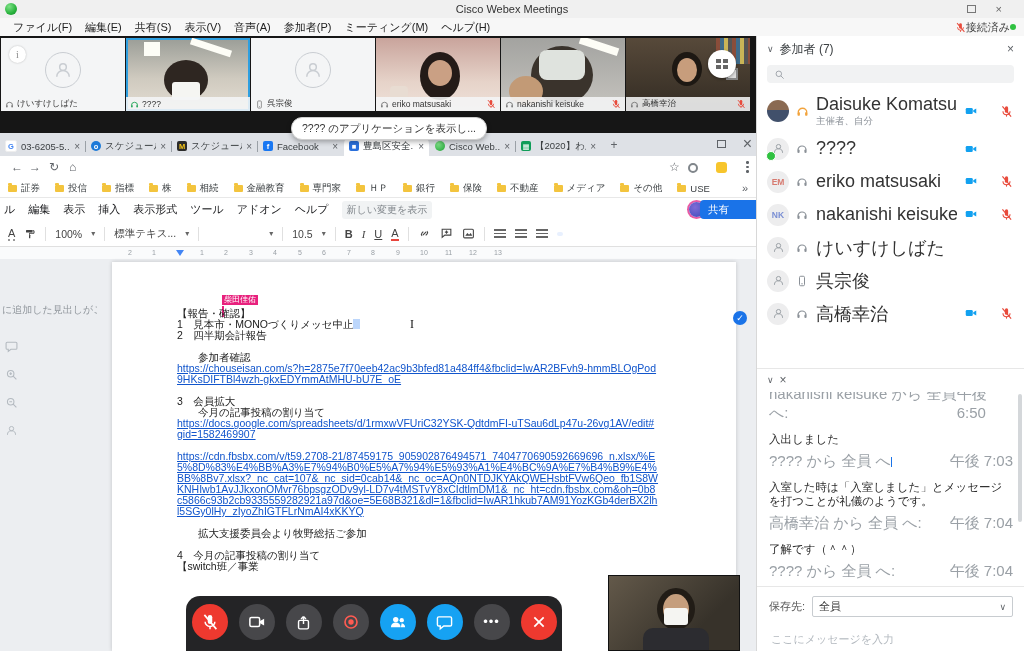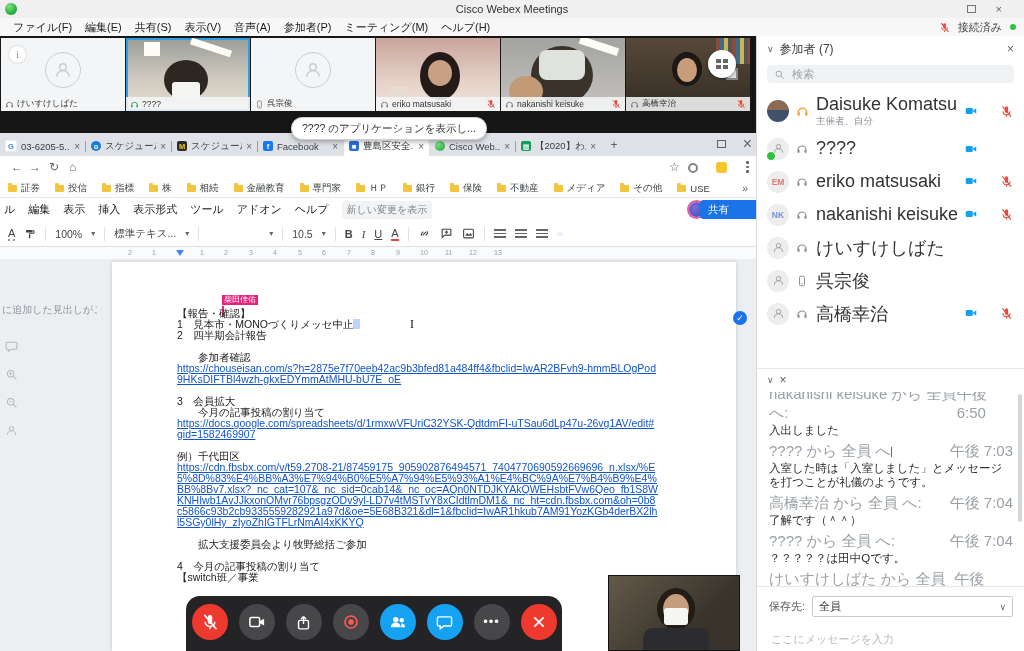"接続済み" .conn { margin: 0 8px -> 0 0 }
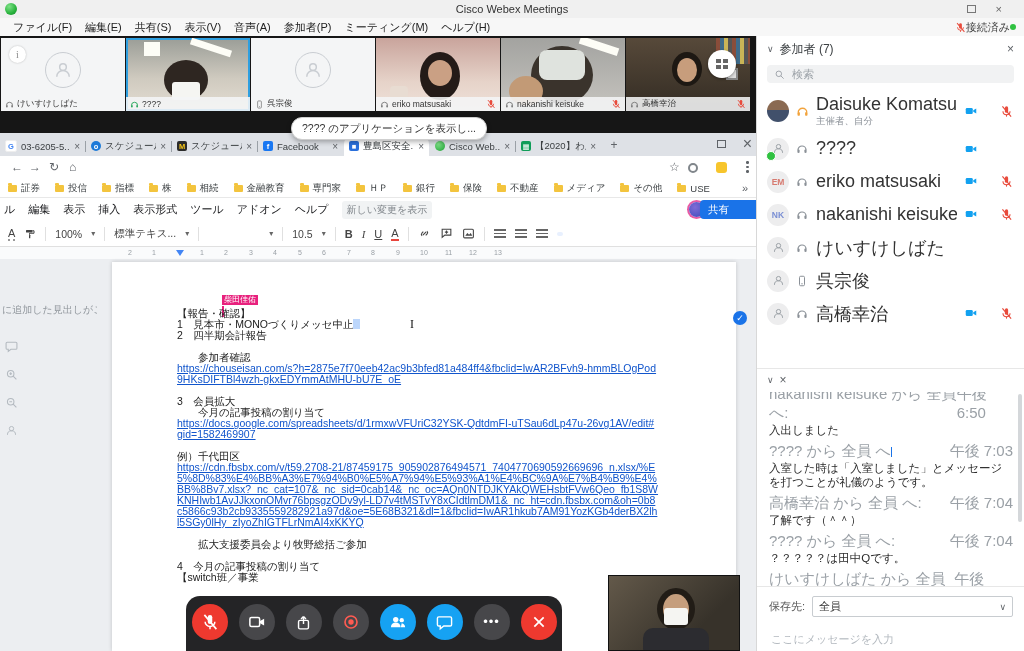"検索" input { html: <input> -> none }
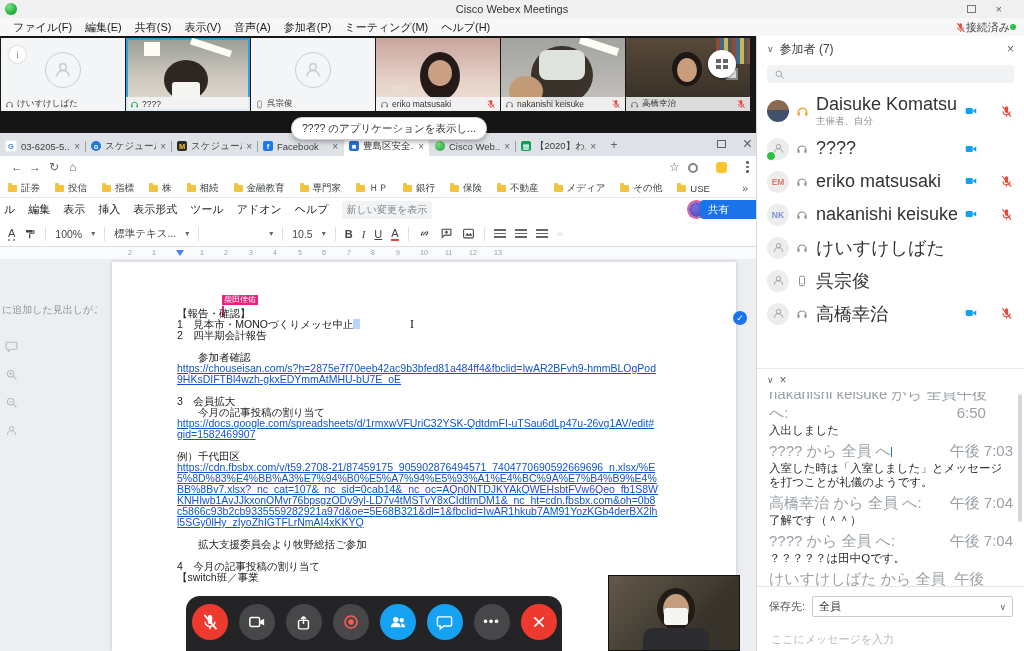"入出しました" .cbodytxt { font-family: none -> Liberation Mono, monospace; margin-top: 0 -> 10px }
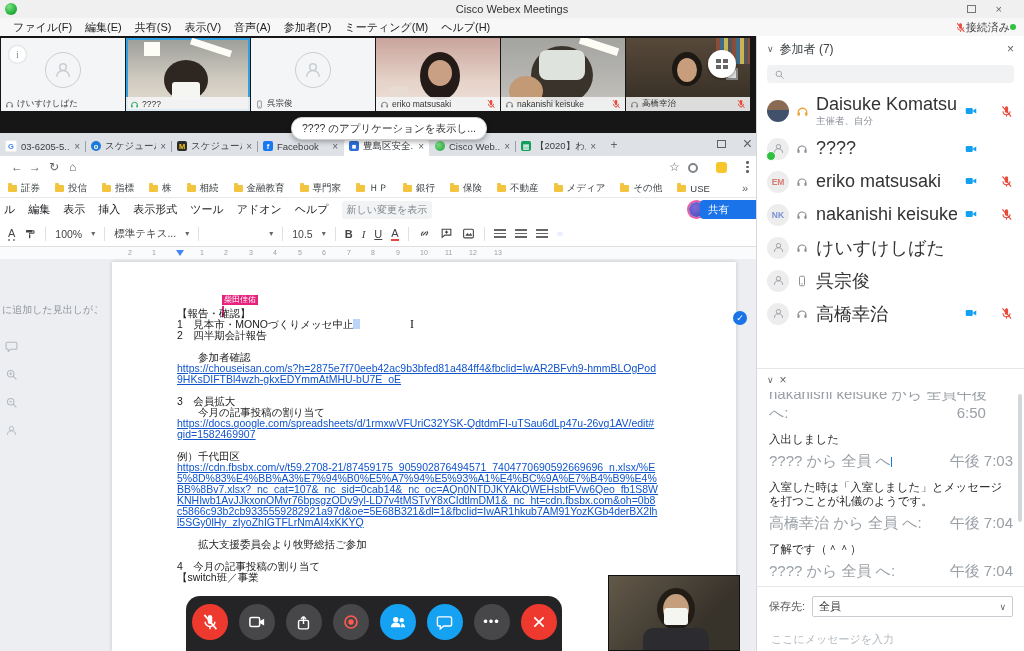"例）千代田区" div.dl { html: <div>例）千代田区</div> -> none }
